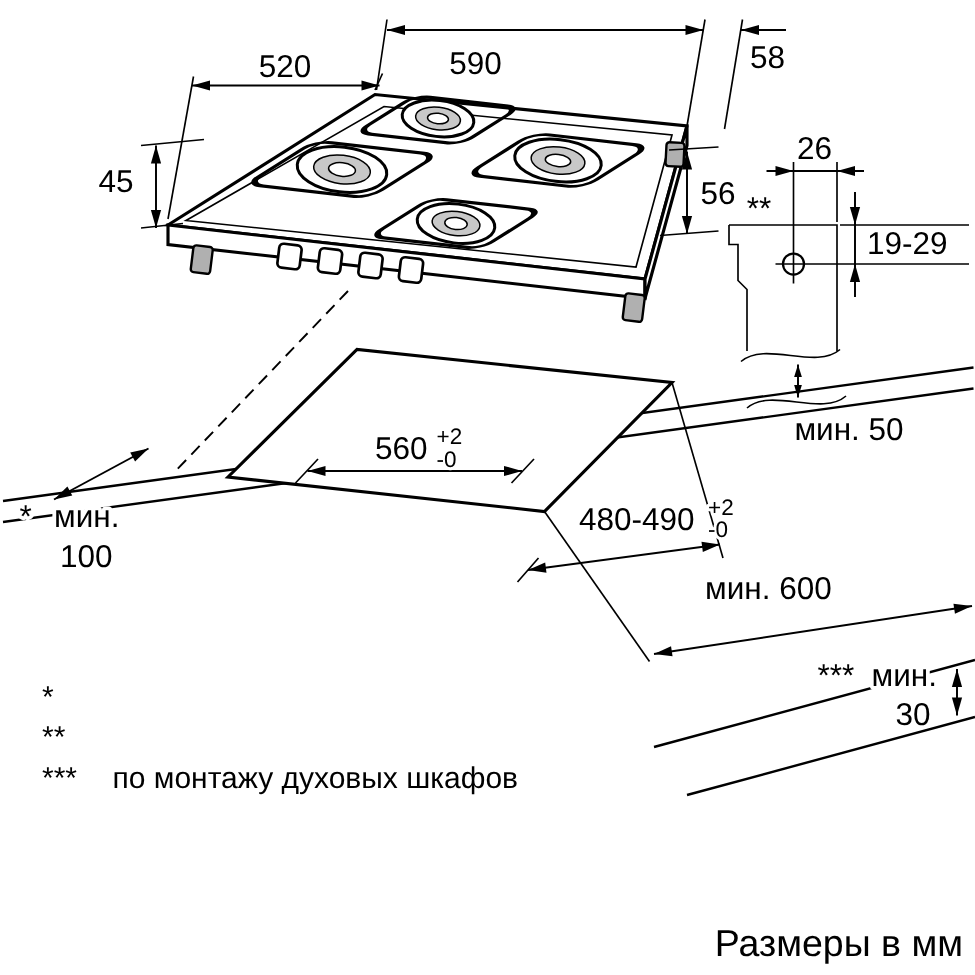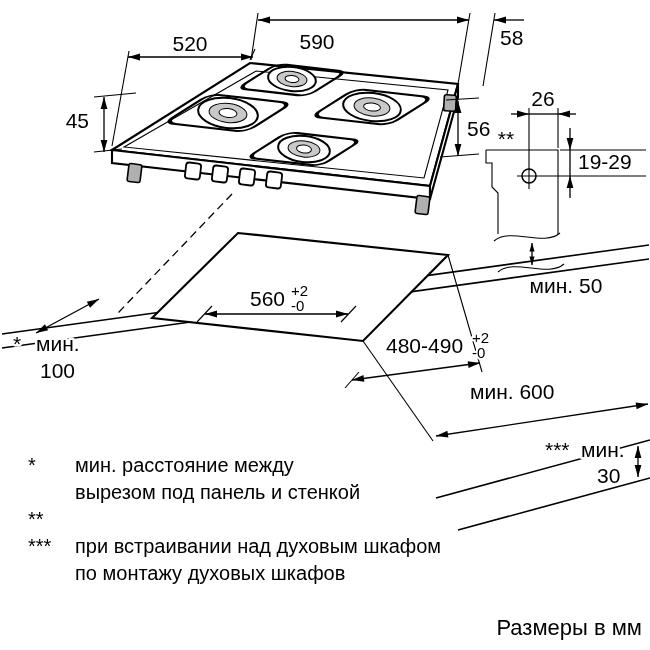"мин. расстояние между" div.fn-text { html: <div> <div>мин. расстояние между</div> <div>вырезом под панель и стенкой</div> </div> -> none }
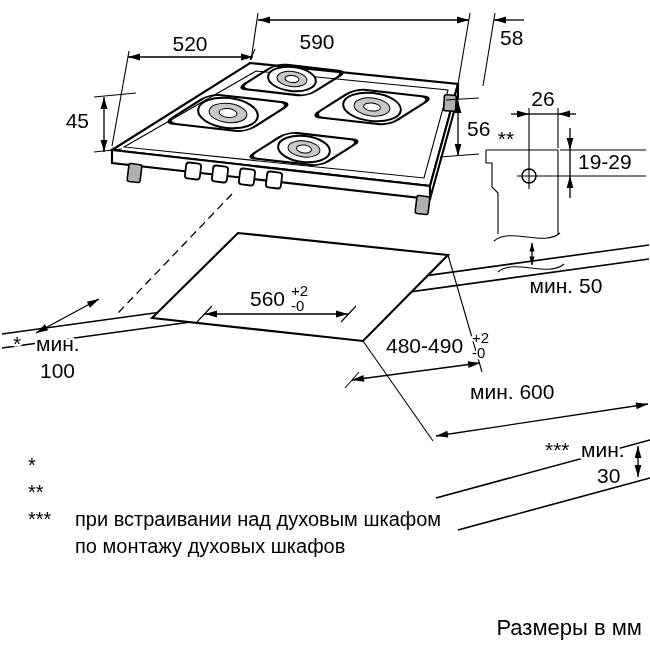"при встраивании над духовым шкафом" div { html: <div>при встраивании над духовым шкафом</div> -> none }
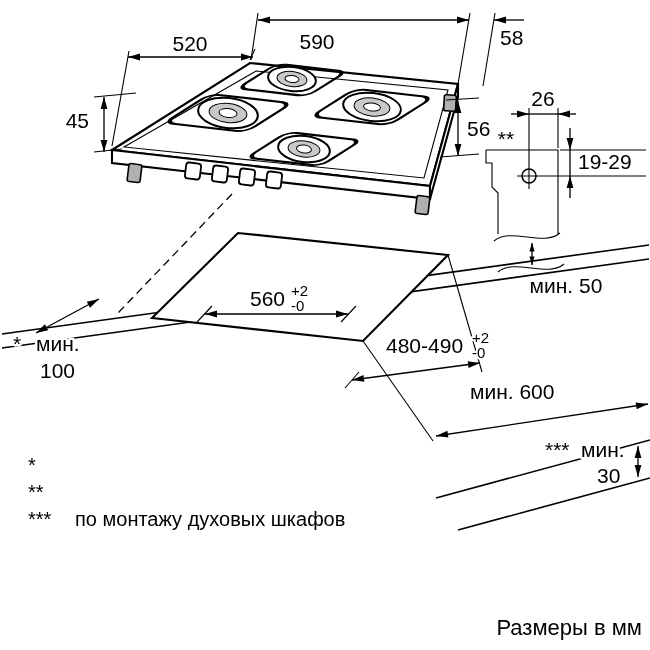"Размеры в мм" .units { font-size: 22px -> 25px }
